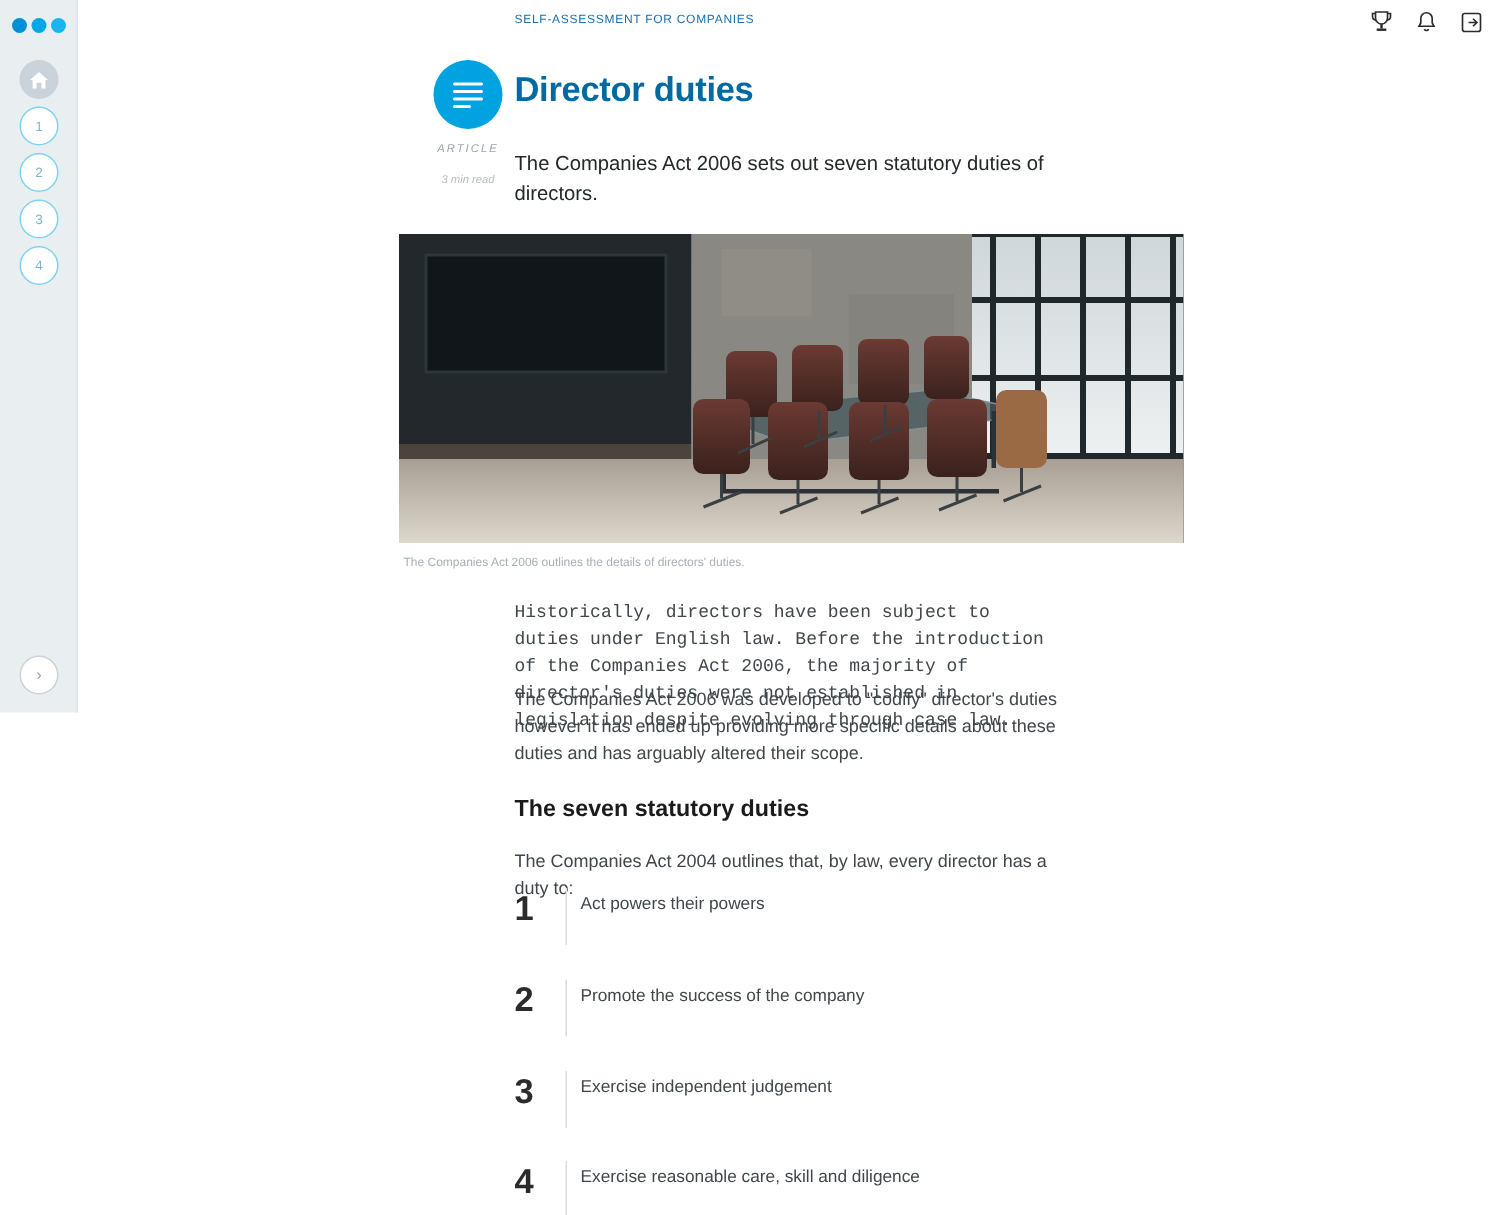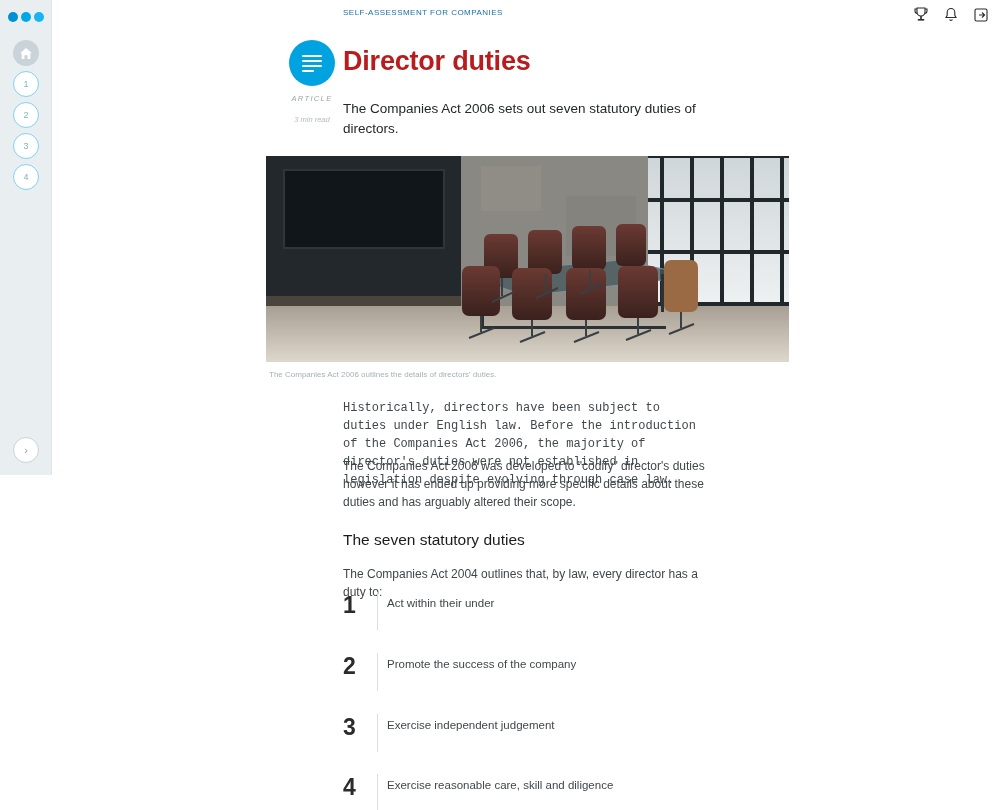"Director duties" .title { color: #b91c1c -> #0369a1; font-size: 27px -> 23px }
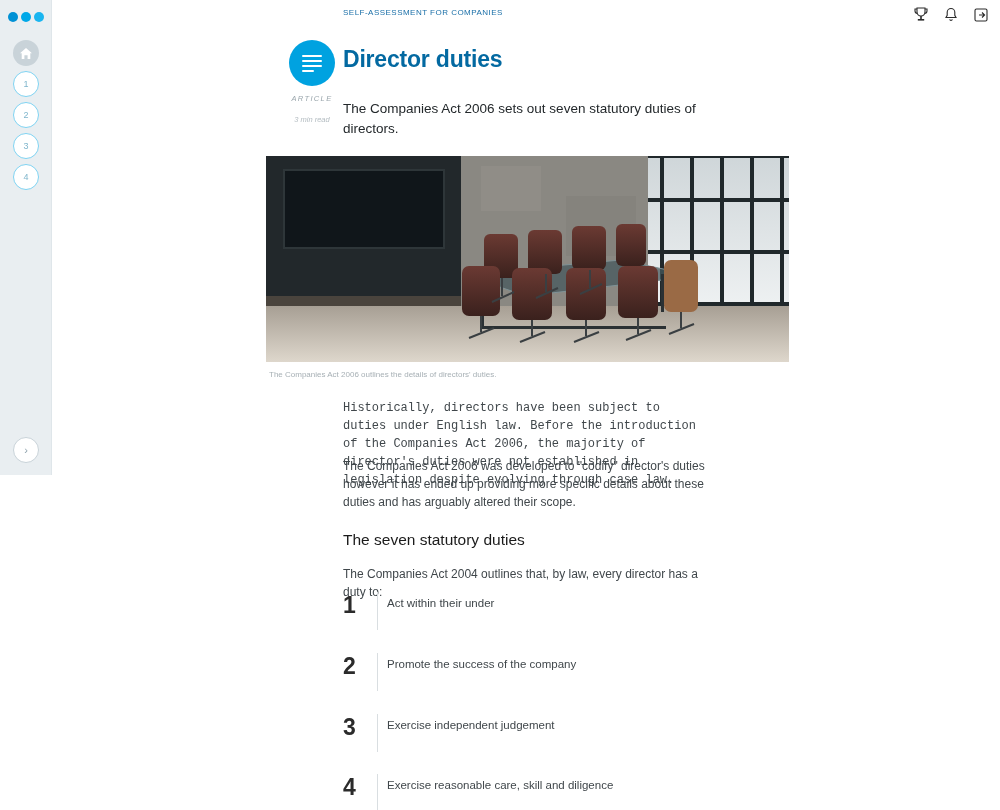"The seven statutory duties" .h2 { font-weight: normal -> bold }
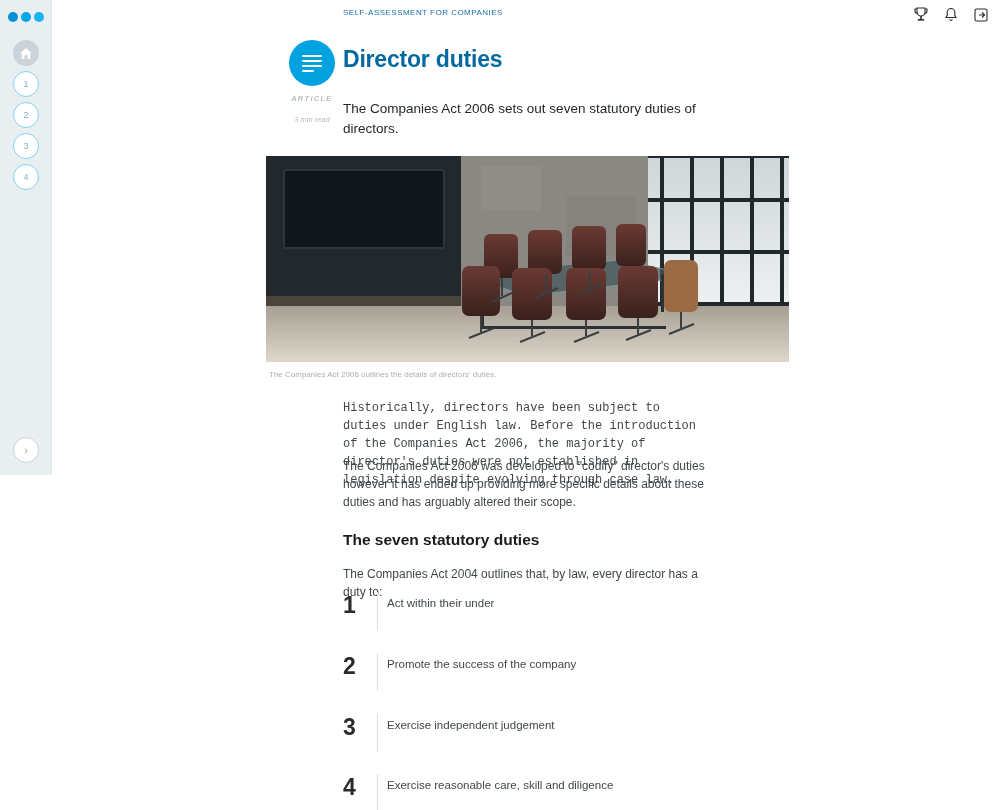"Act within their under" span.txt { text: within their under -> powers their powers }
